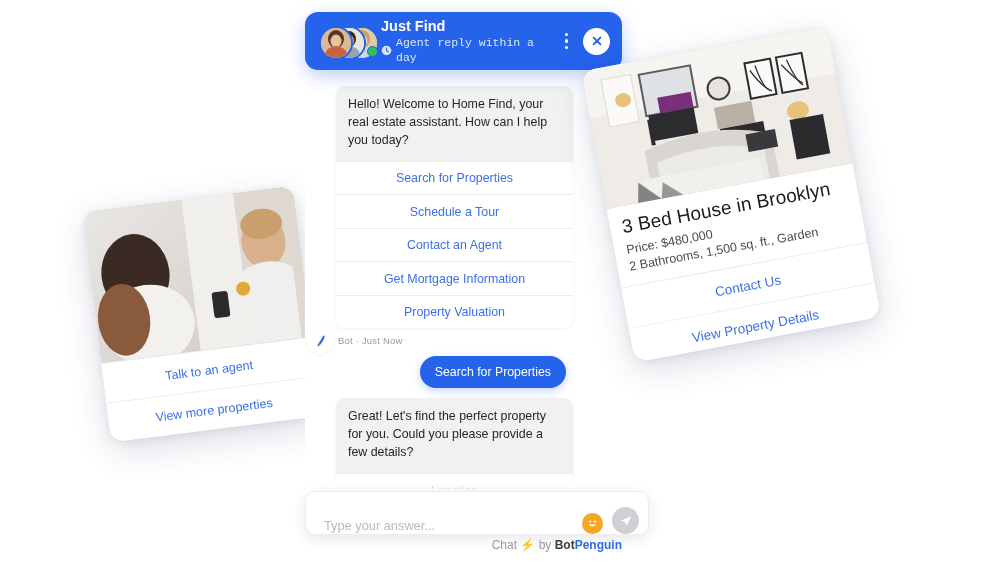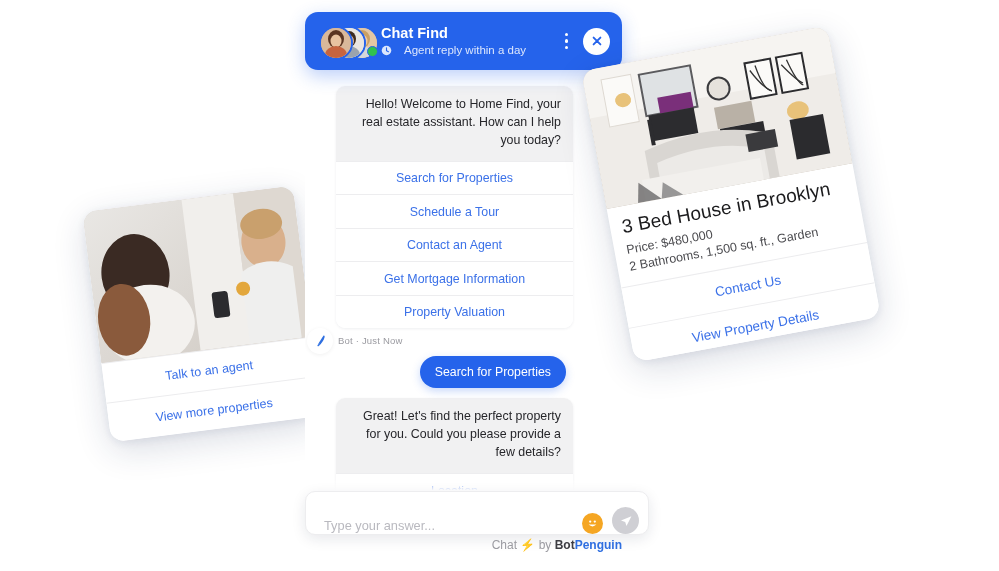"Chat Find" div.htitle { text: Chat -> Just }
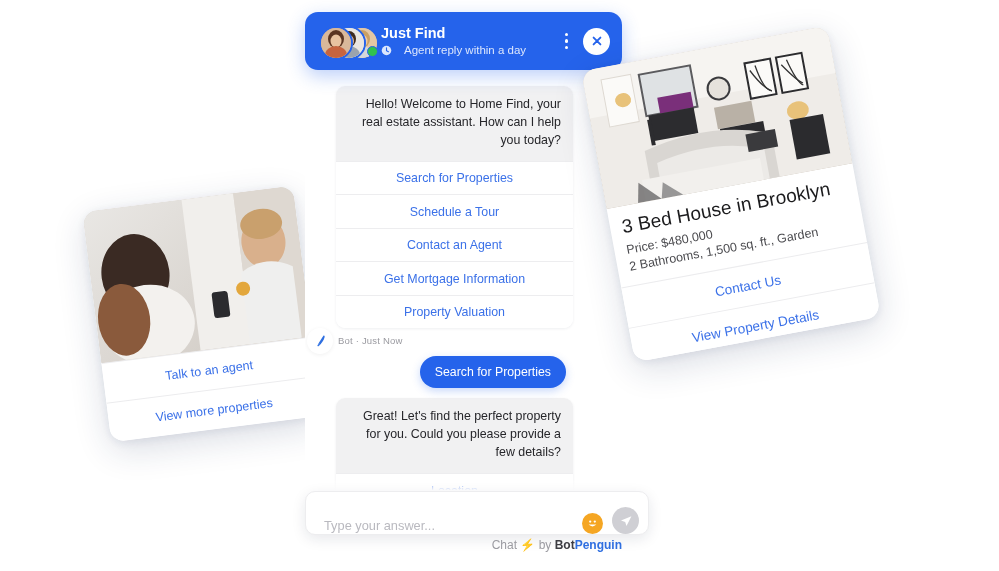"Agent reply within a day" .hsub { font-family: none -> Liberation Mono, monospace; gap: 12px -> 4px }
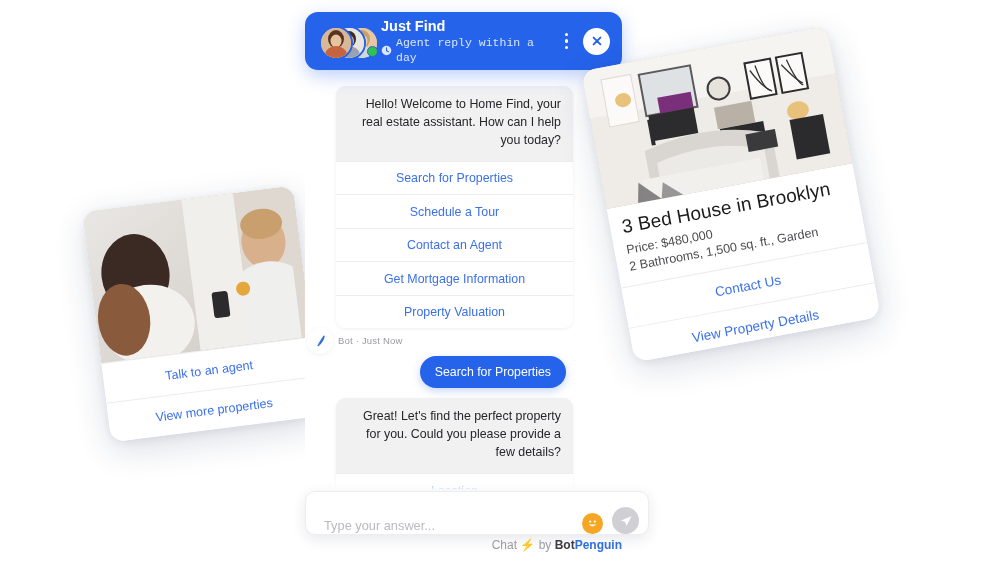"Hello! Welcome to Home Find," .msg-block { text-align: right -> none }
